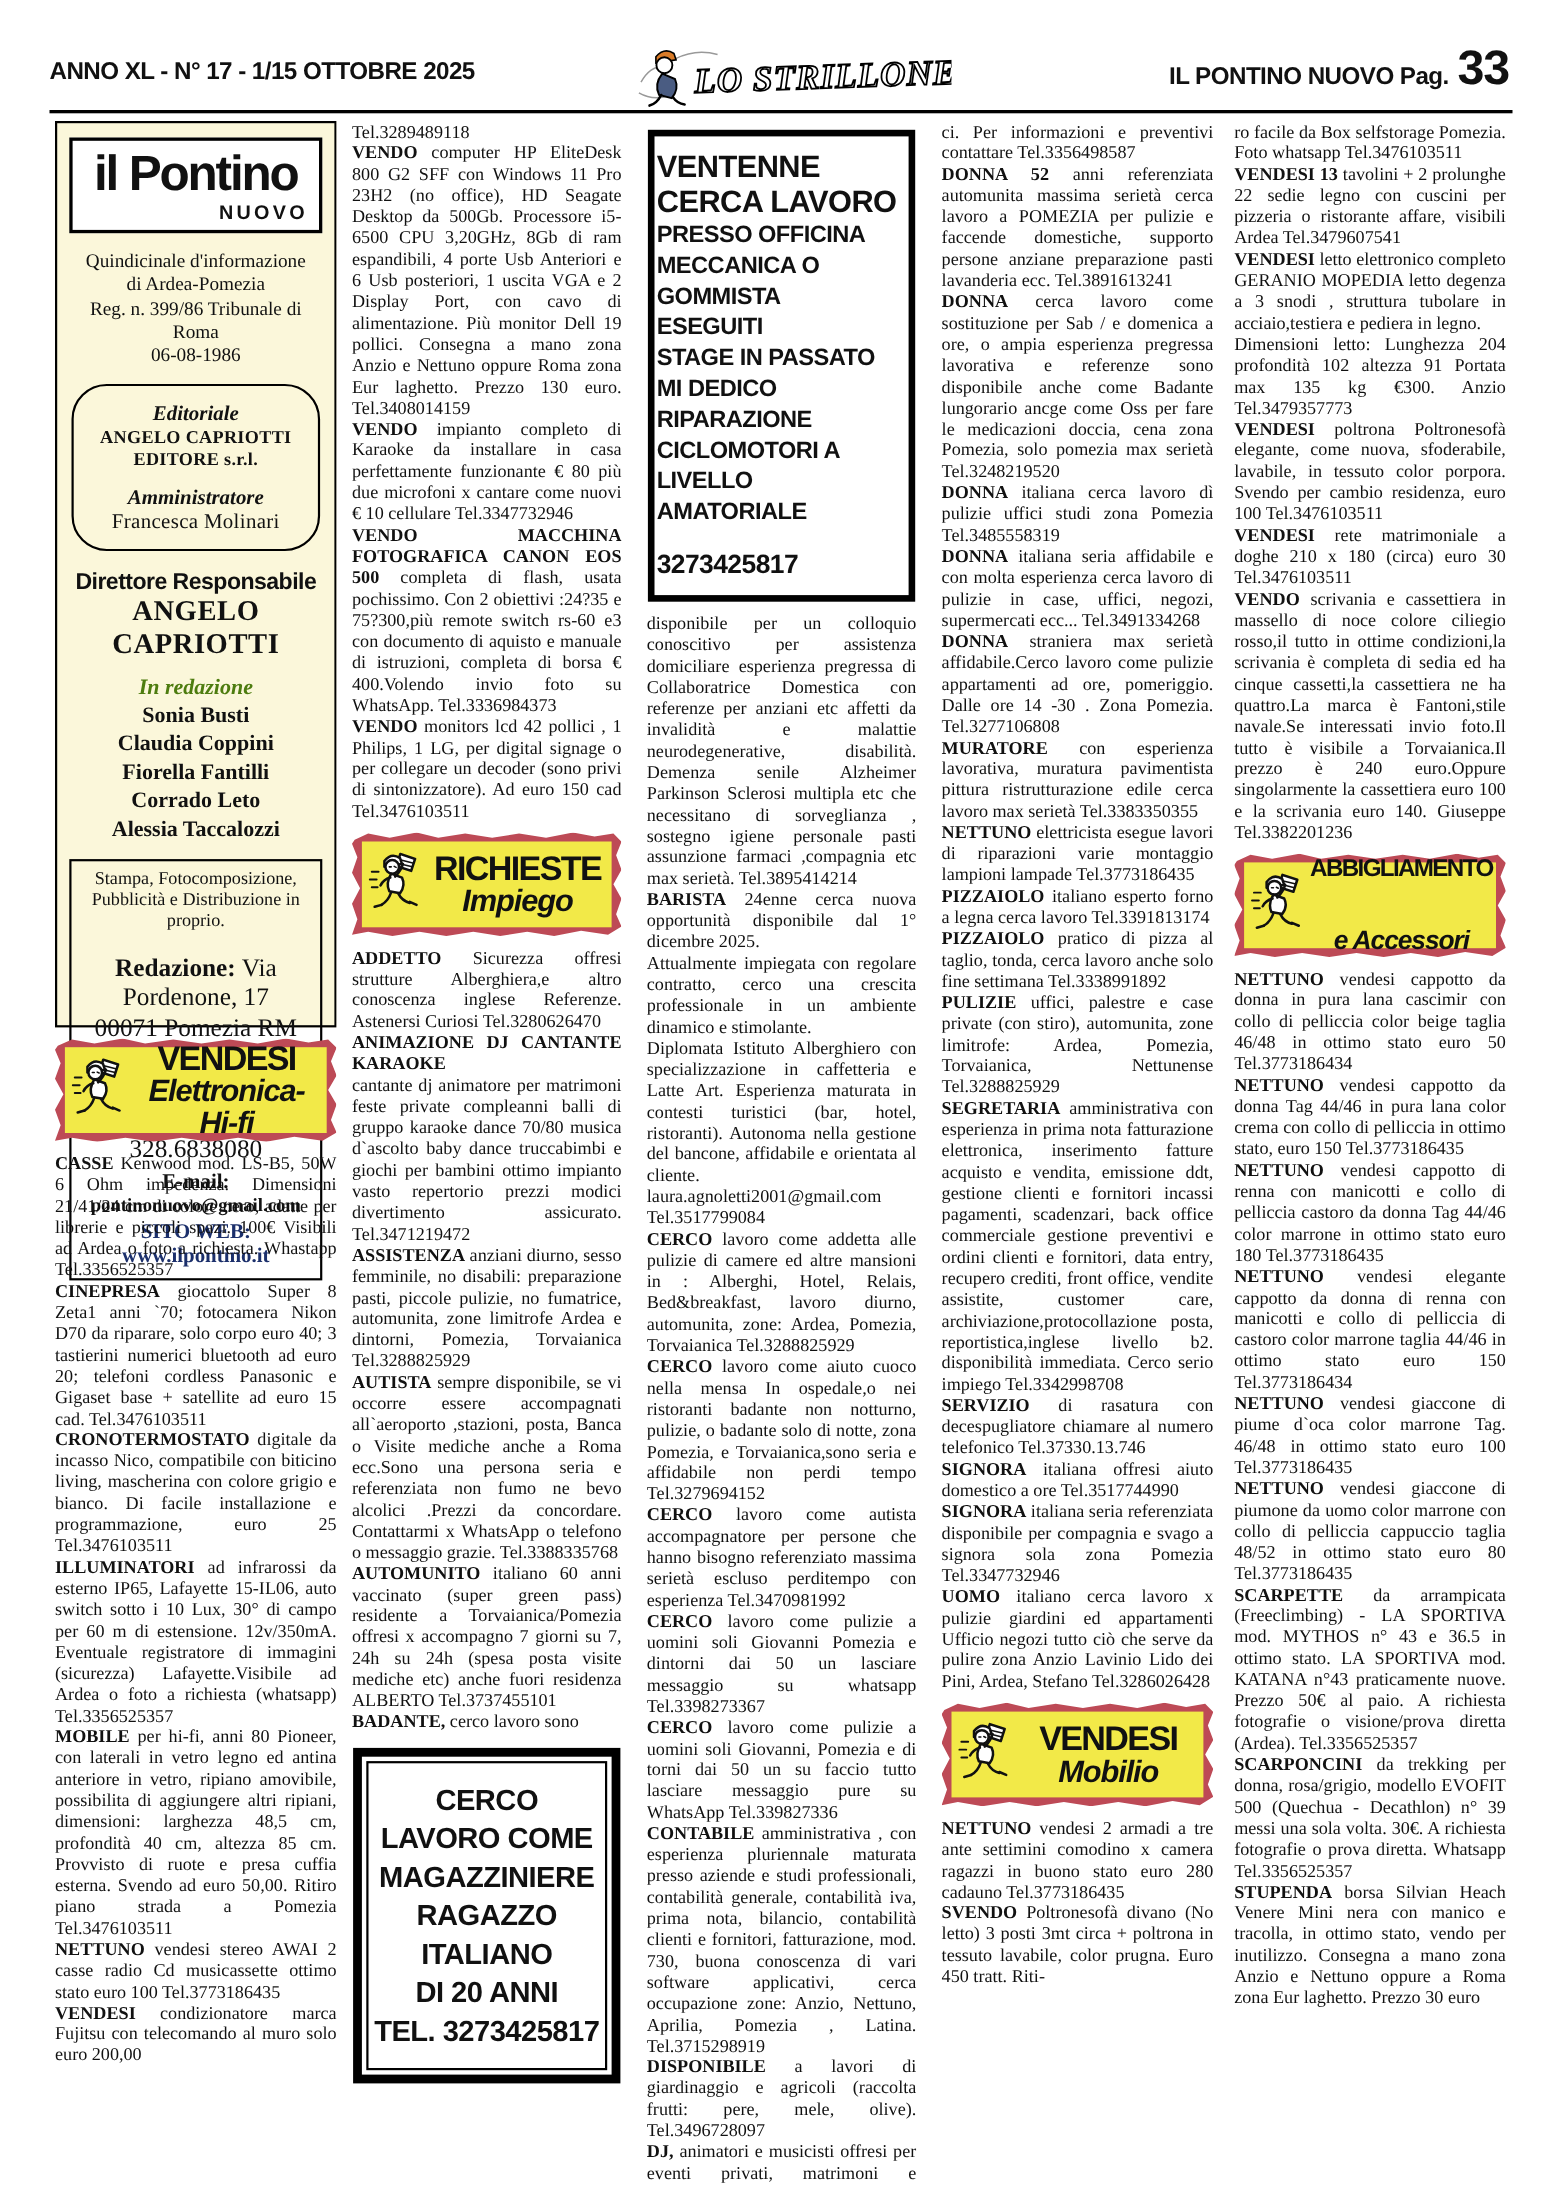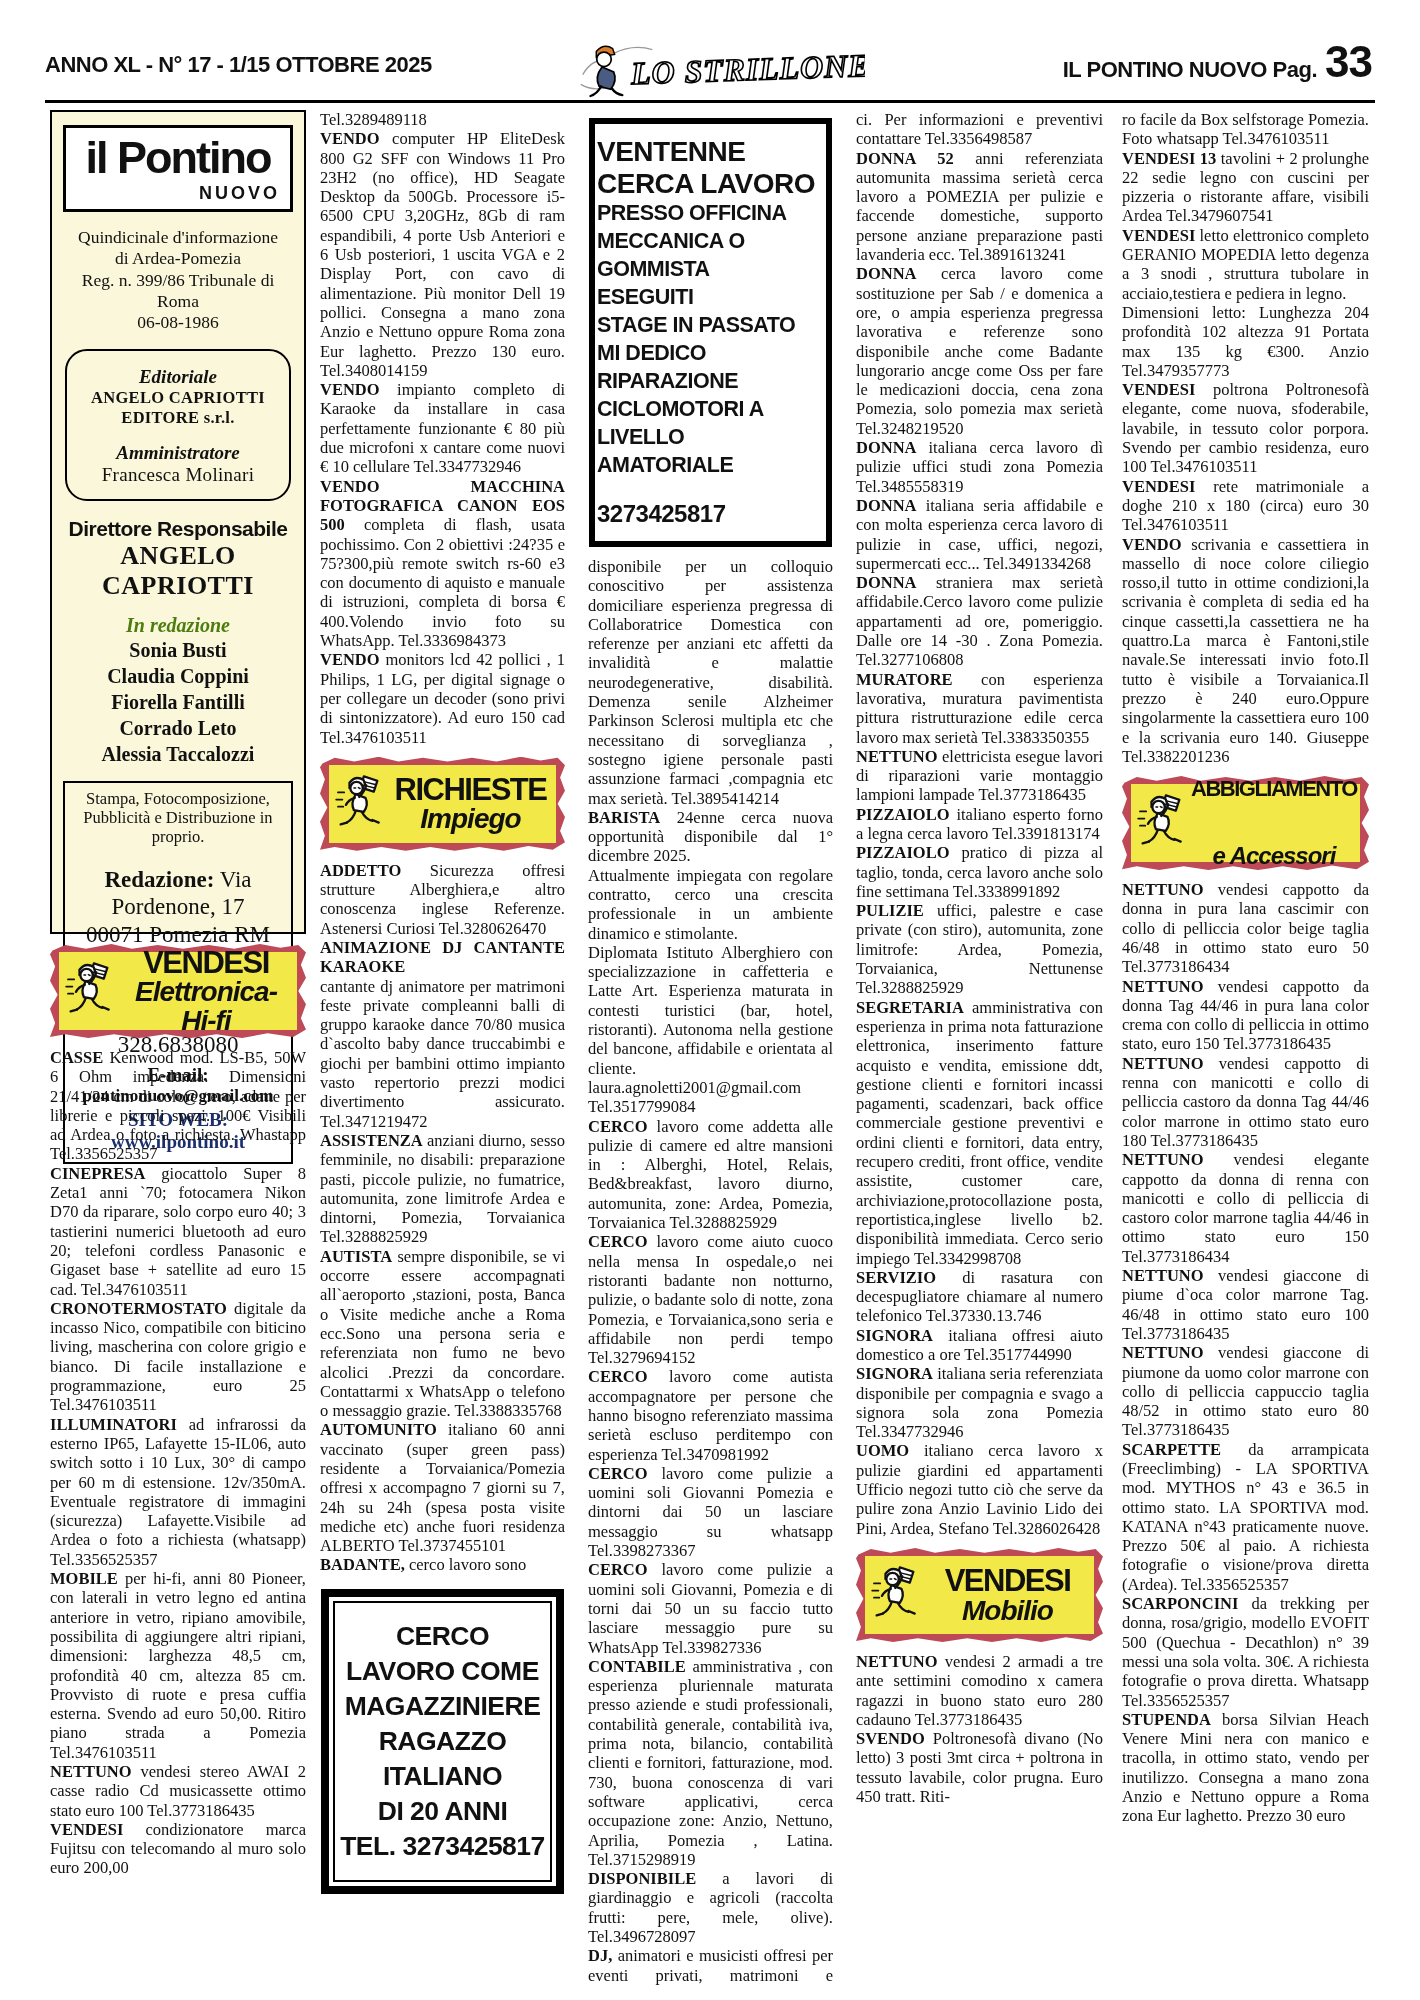"Editoriale" .mh-round { border-radius: 22px -> 32px }
